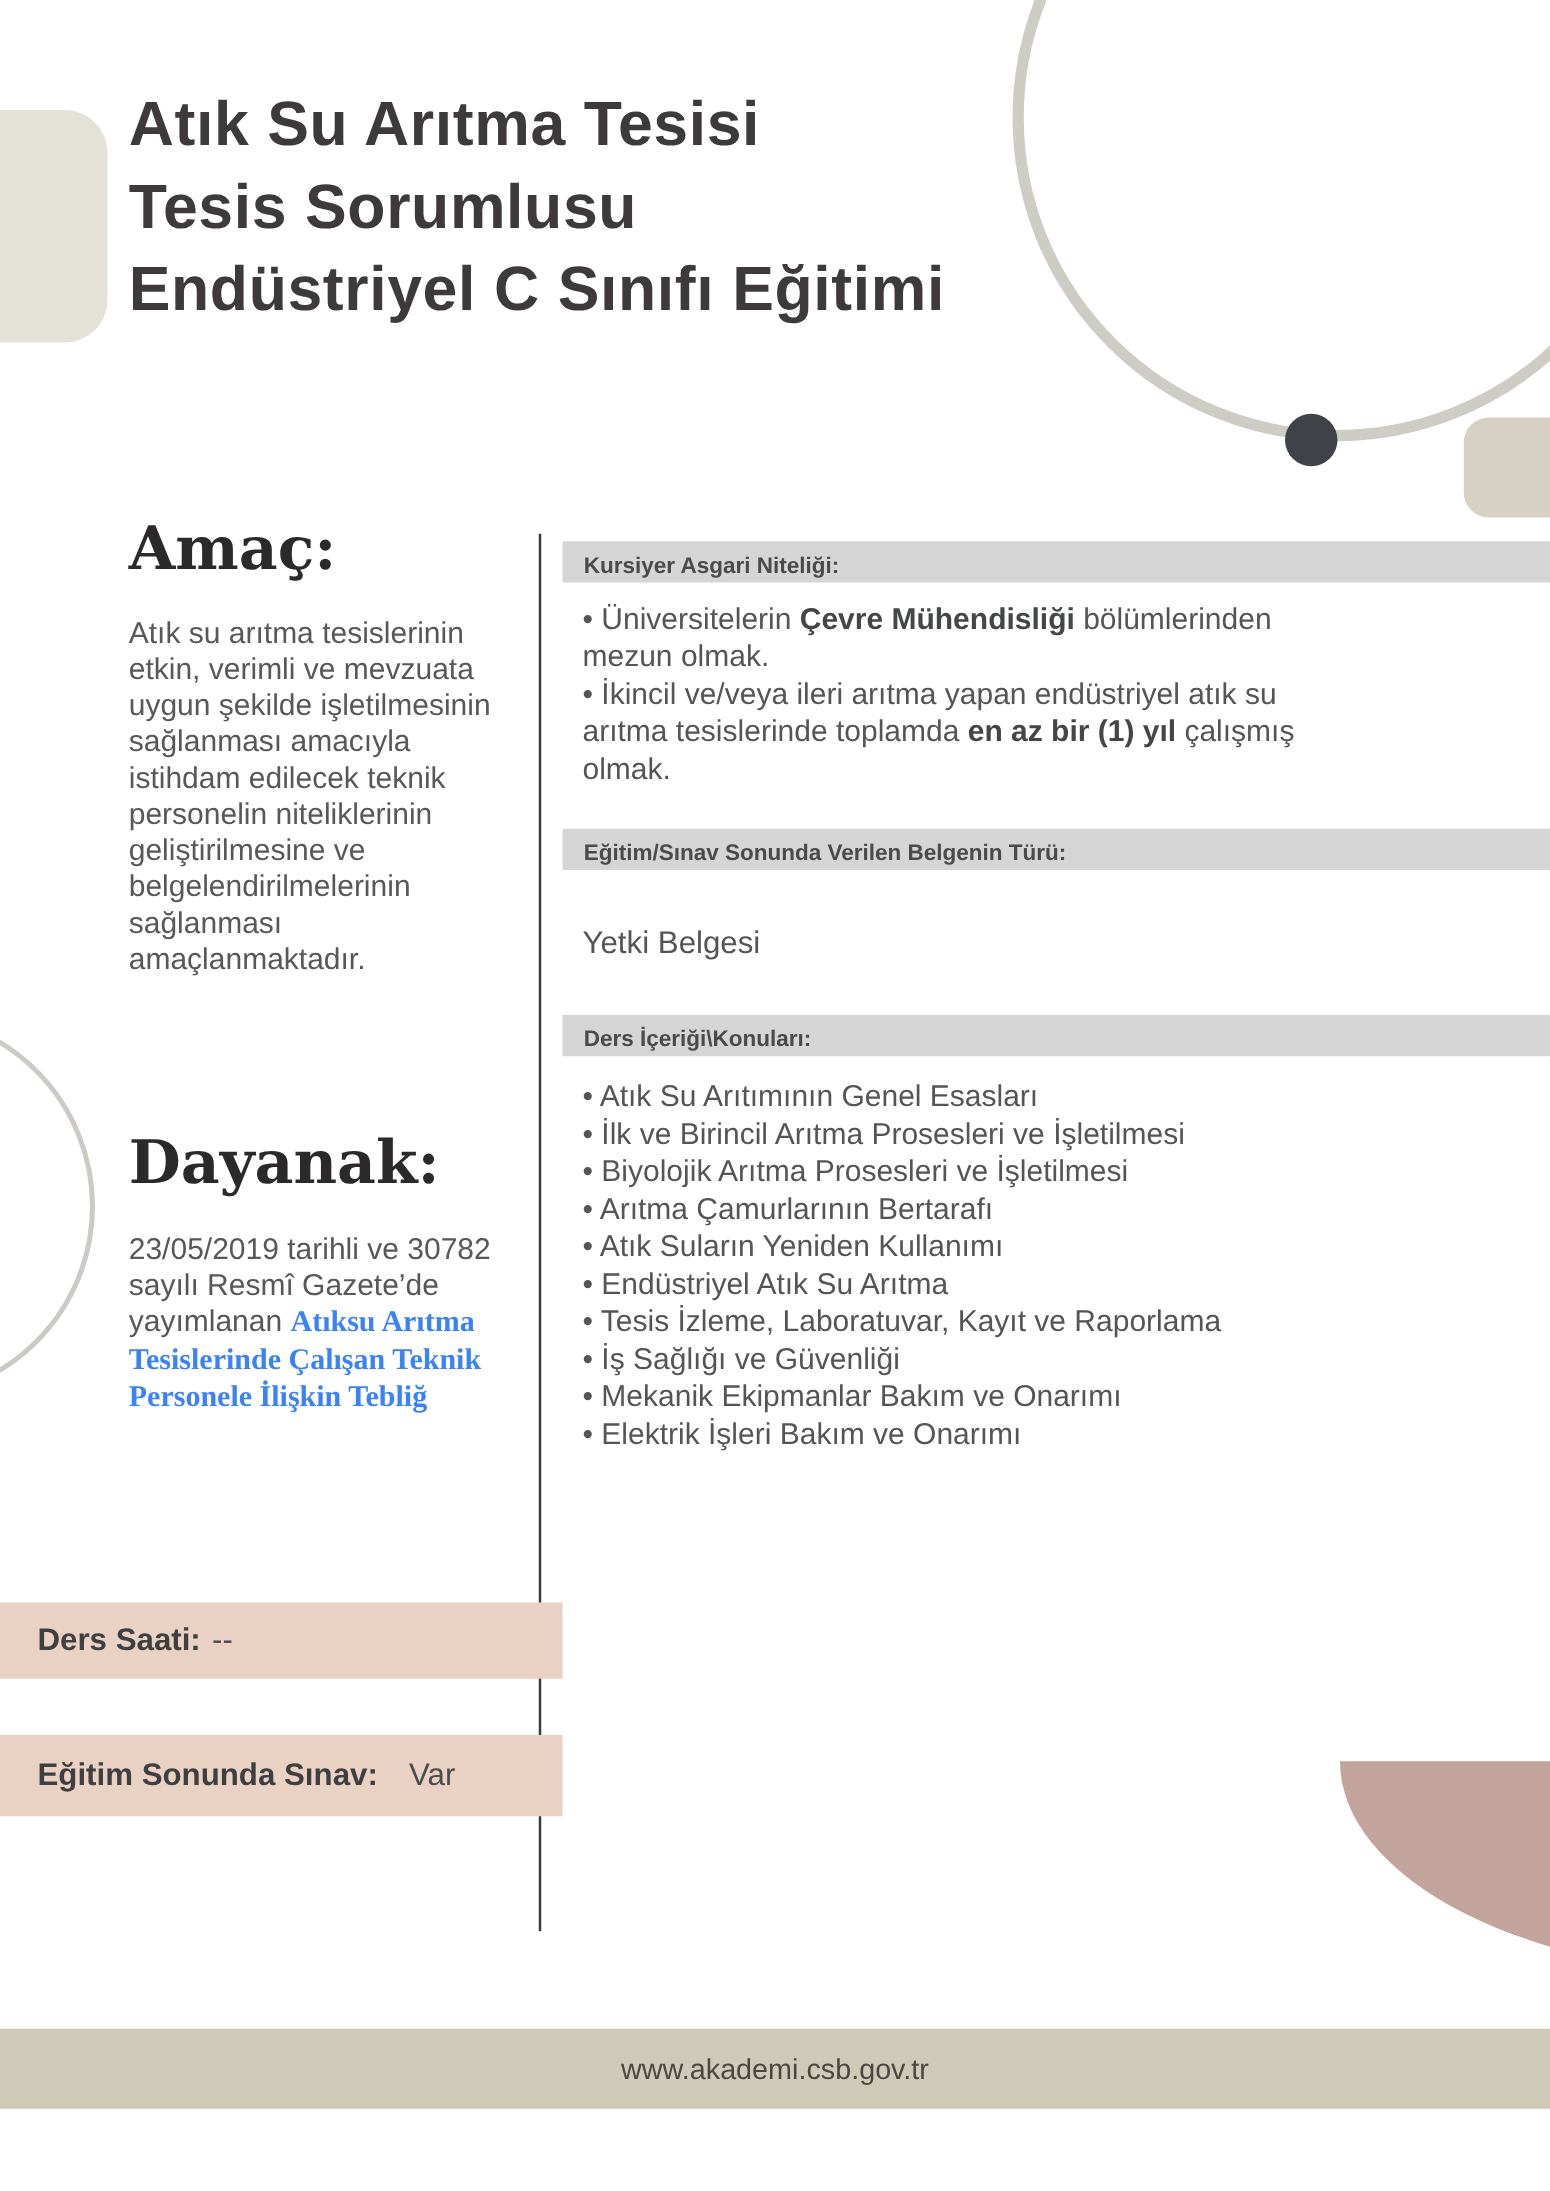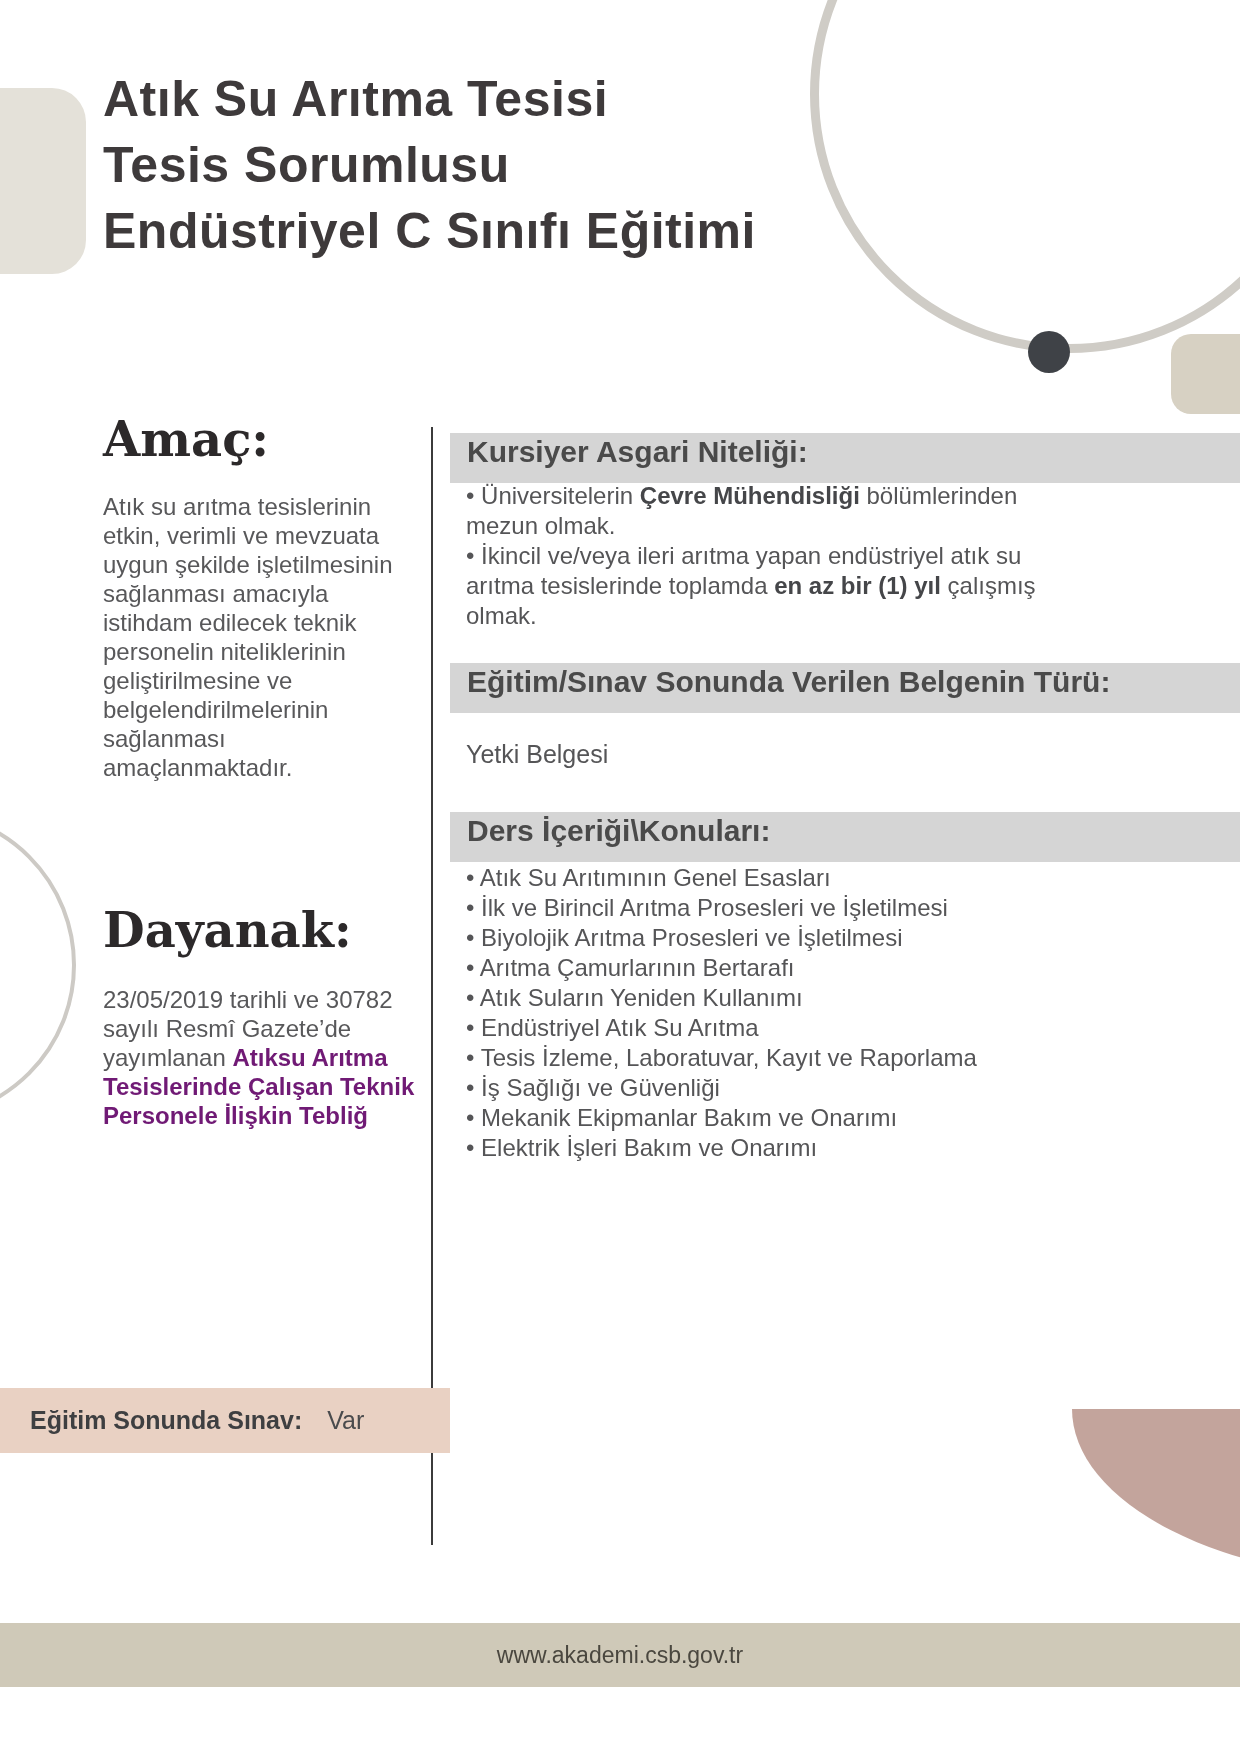"Kursiyer Asgari Niteliği:" .section-bar { font-size: 30px -> 18px; height: 50px -> 33px }
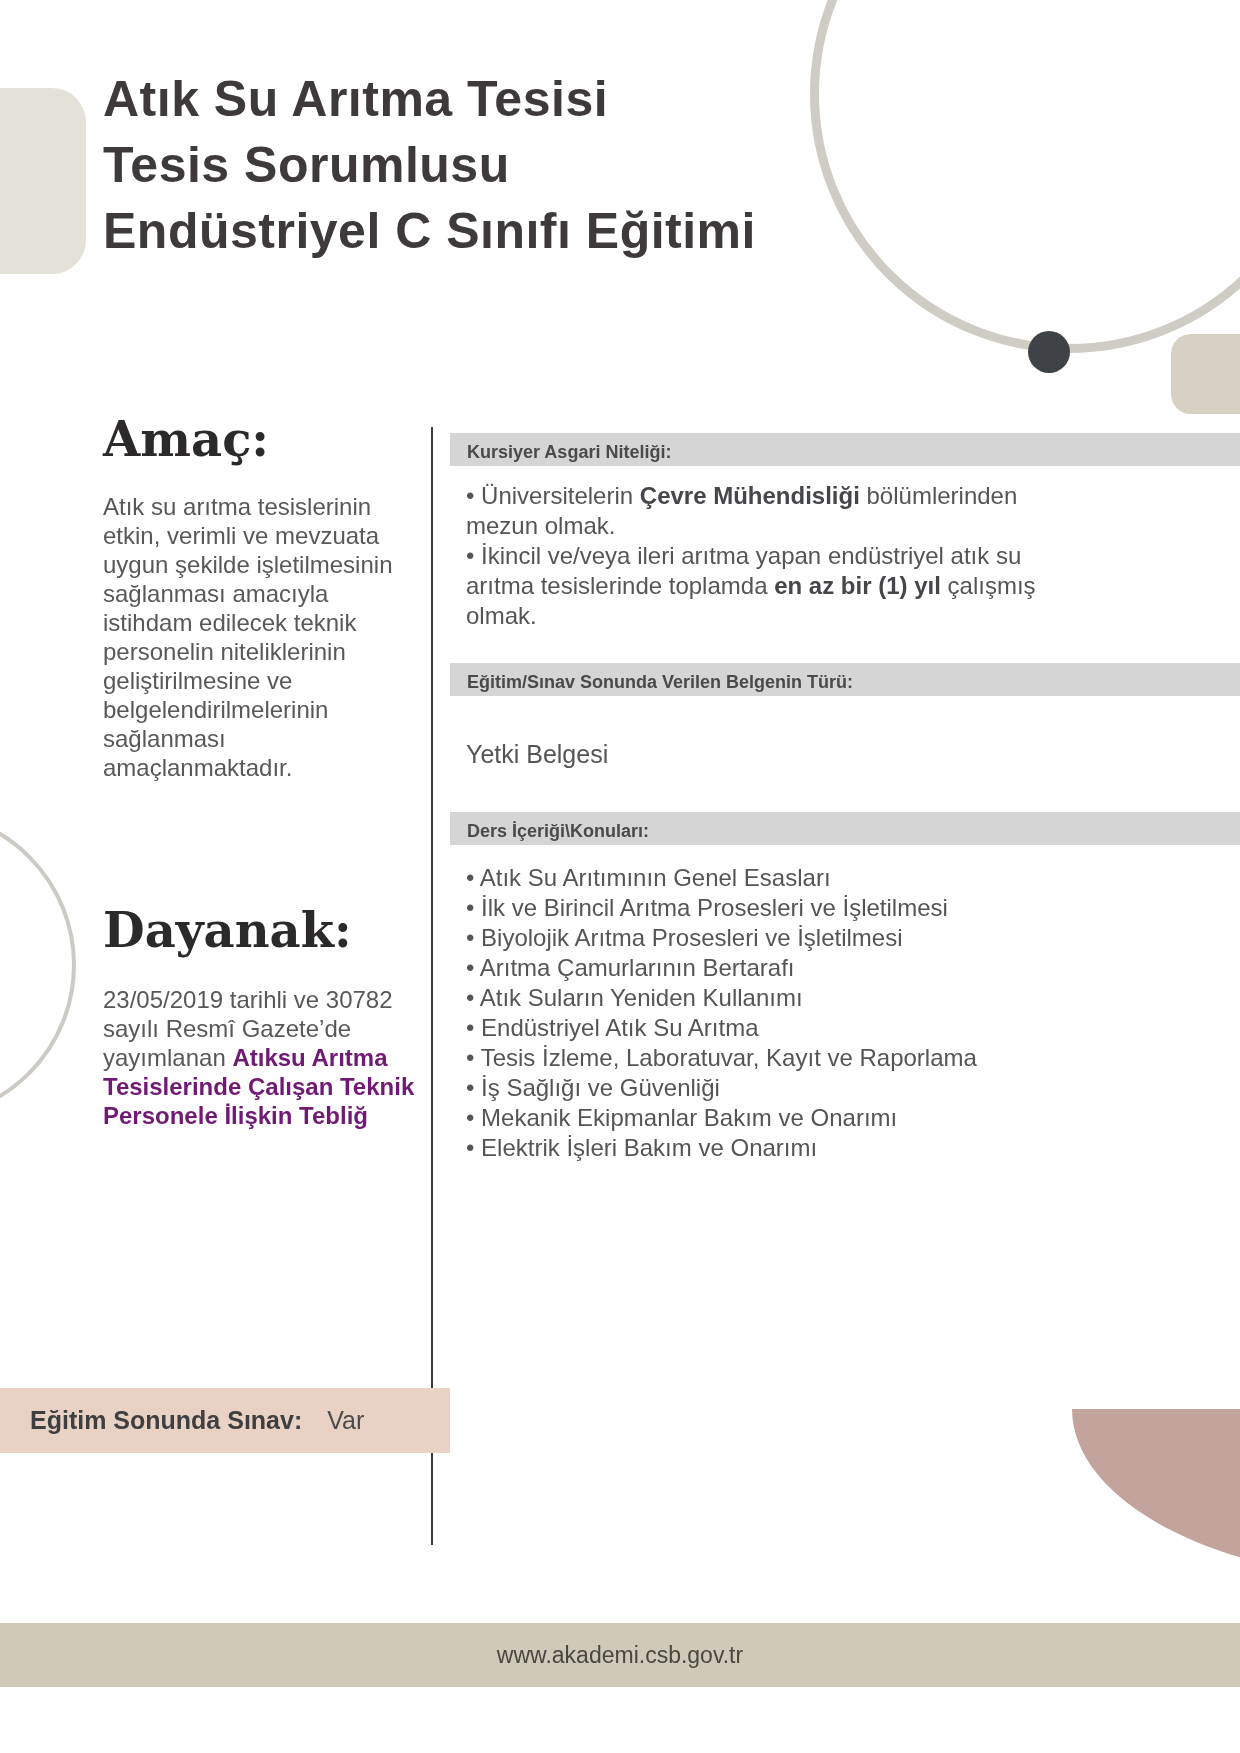"Atıksu Arıtma Tesislerinde Çalışan" .left-body b { color: #701a75 -> #3b82f6; font-family: none -> Liberation Serif, serif }
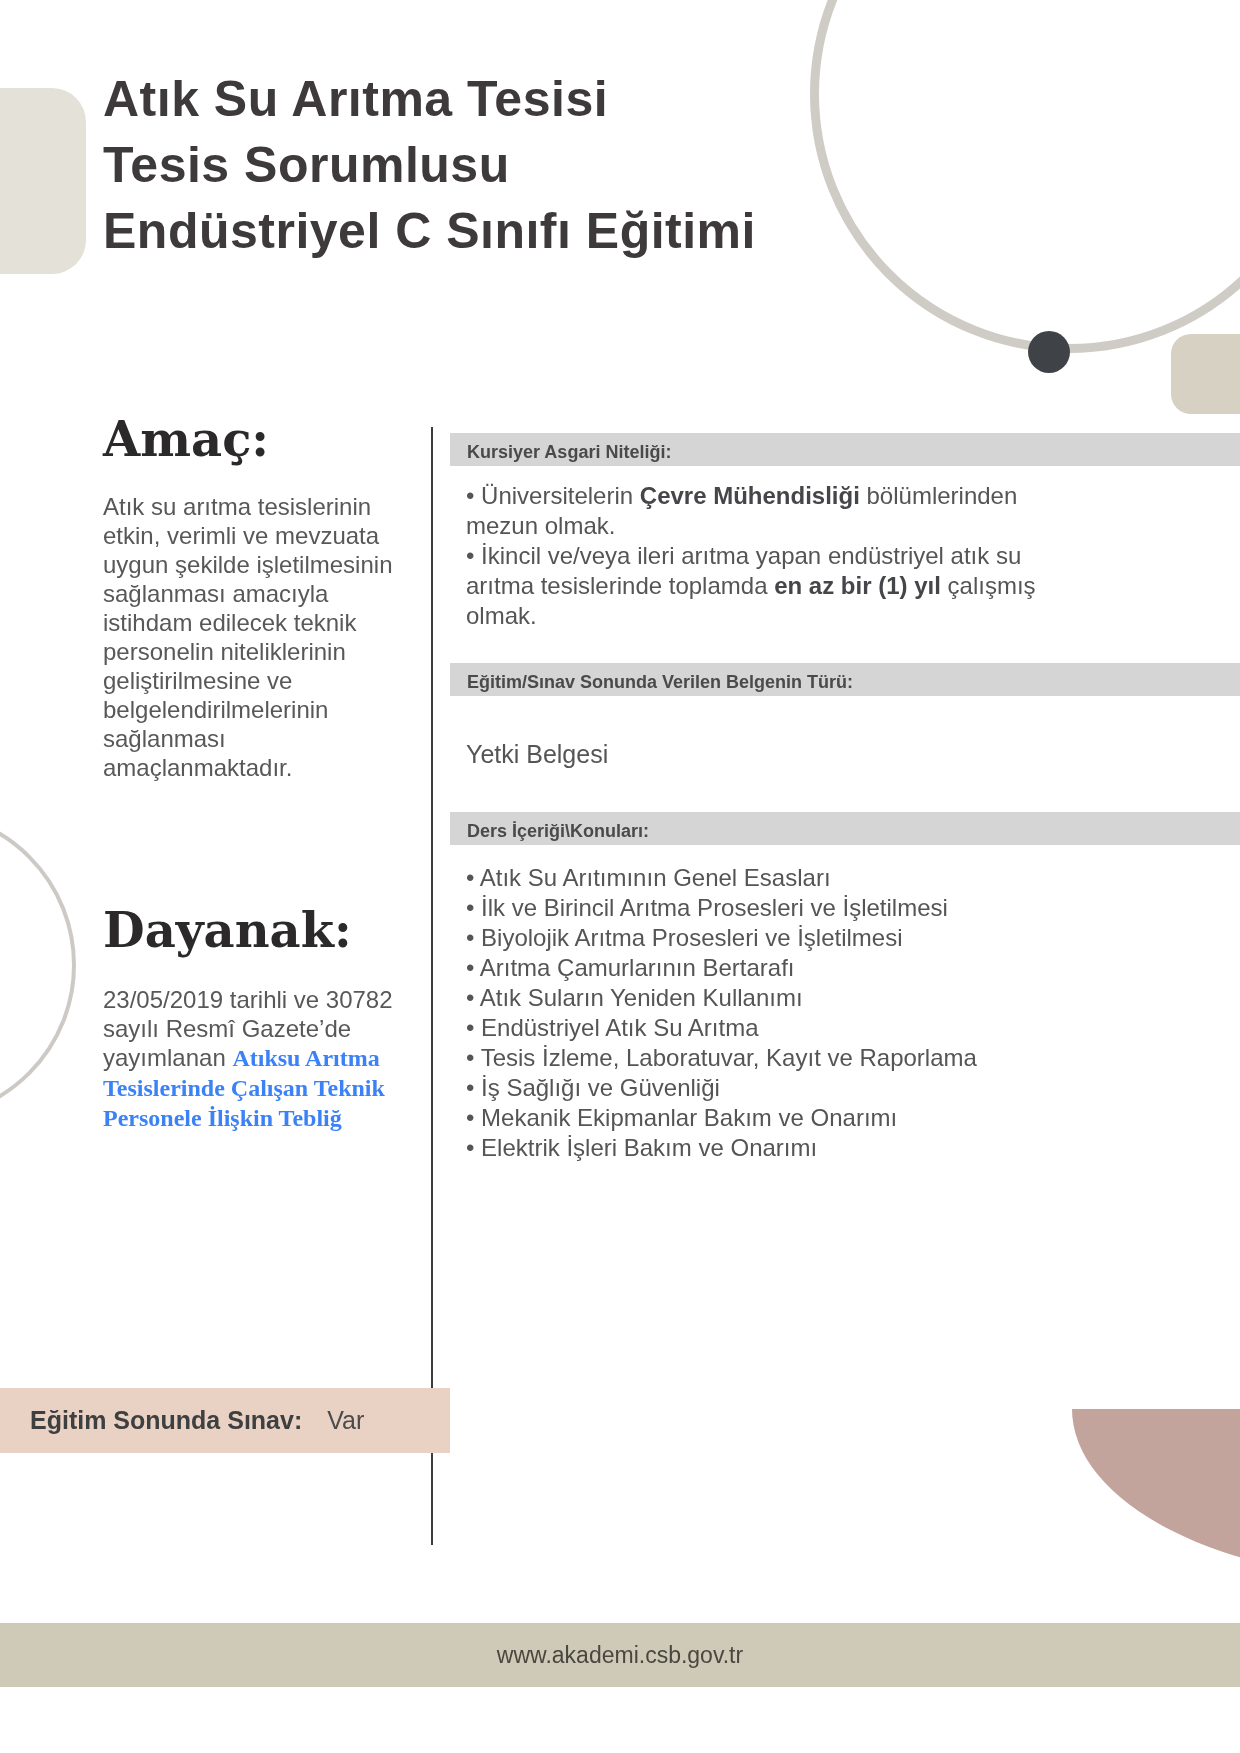"Ders Saati:" div.pink-bar { html: none -> <div> <span>Ders Saati:</span> <span>--</span> </div> }
